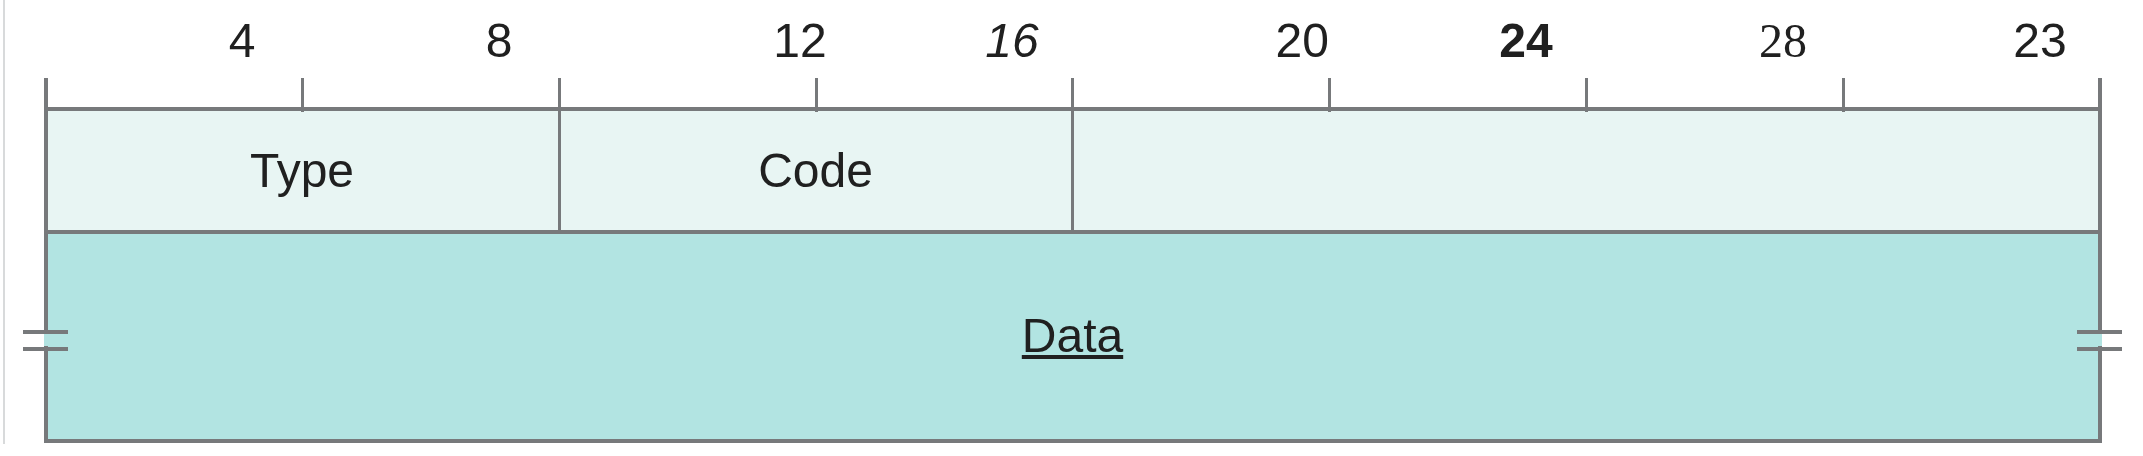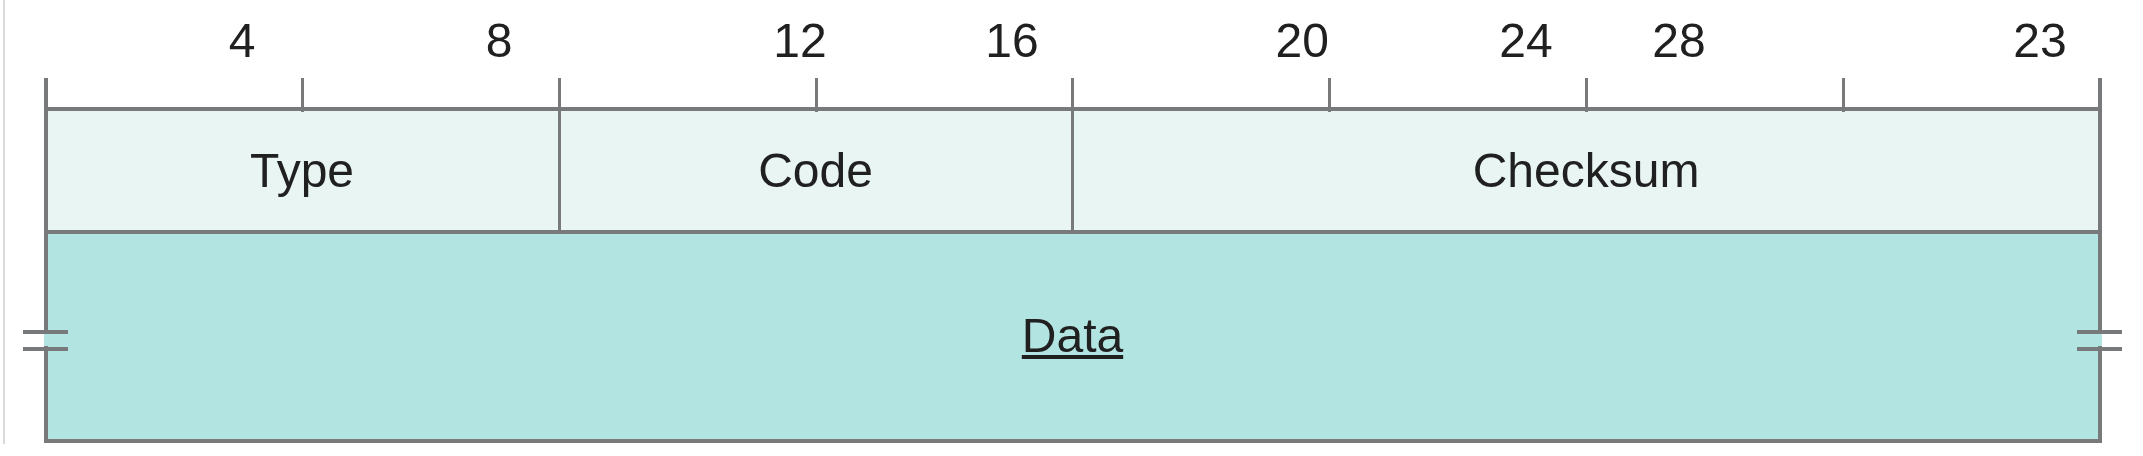"16" span.tick-label { font-style: none -> italic }
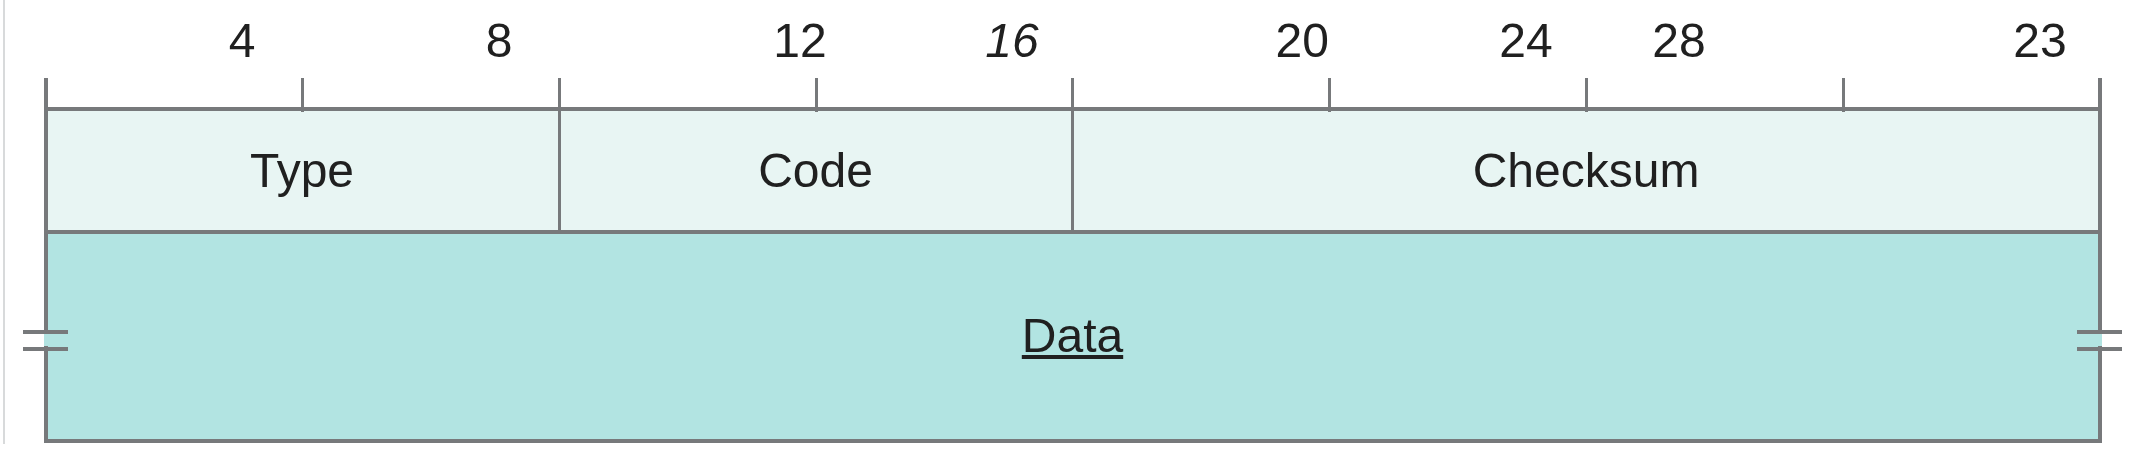"24" span.tick-label { font-weight: none -> bold }
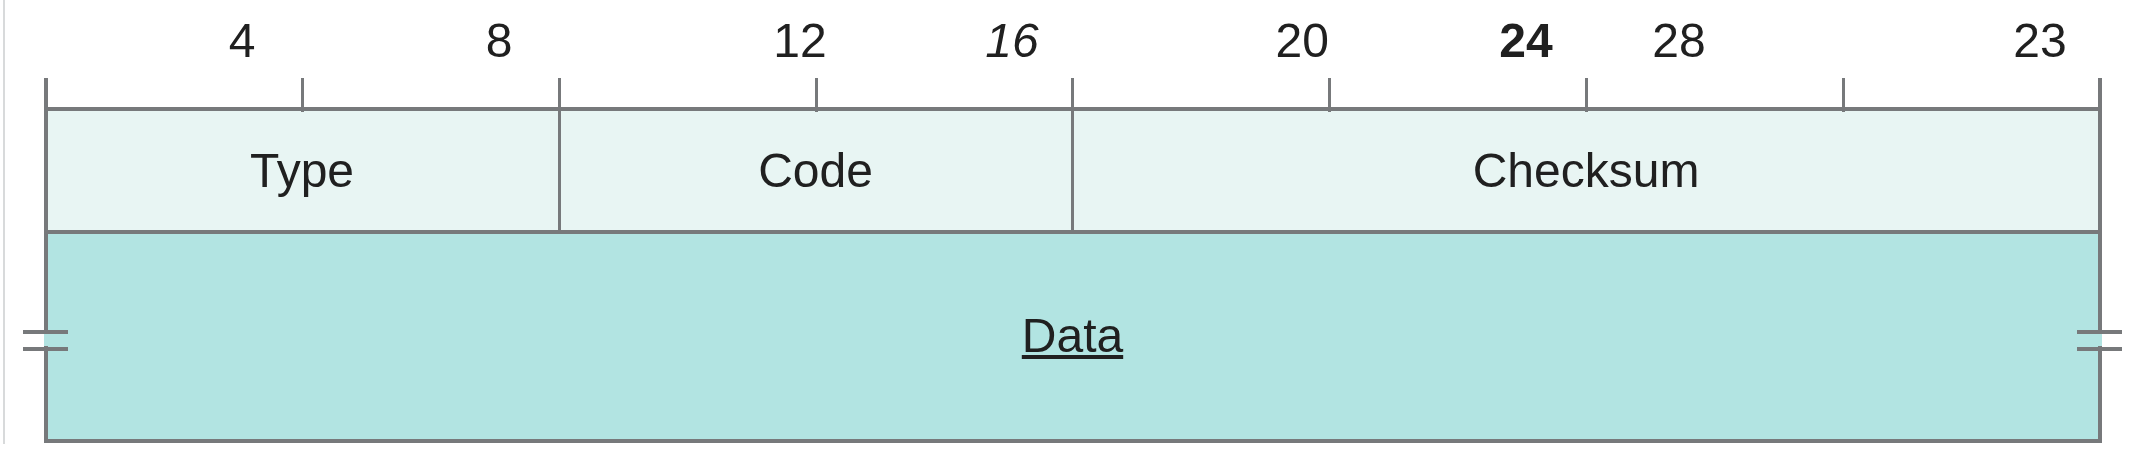"28" span.tick-label { font-family: none -> Liberation Serif, serif; left: 1679px -> 1783px }
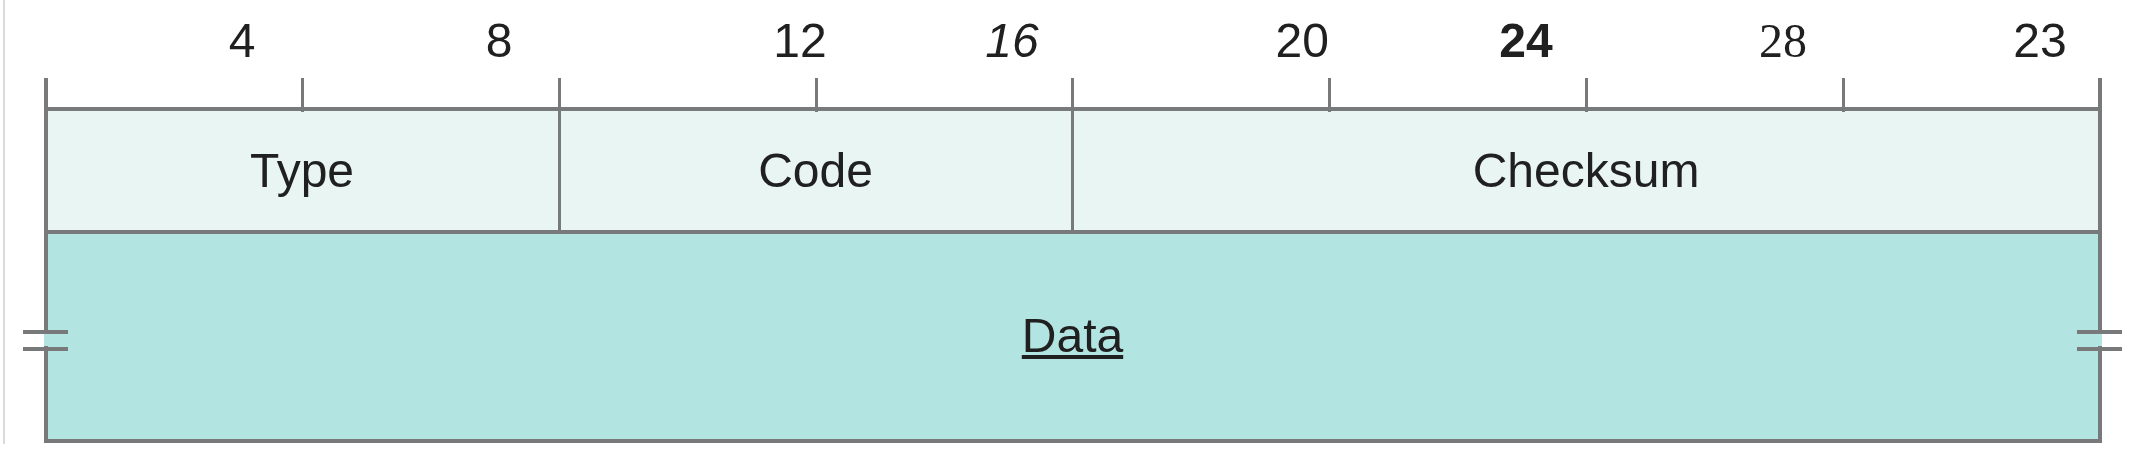"Checksum" div.field-label { html: <div> <span>Checksum</span> </div> -> none }
